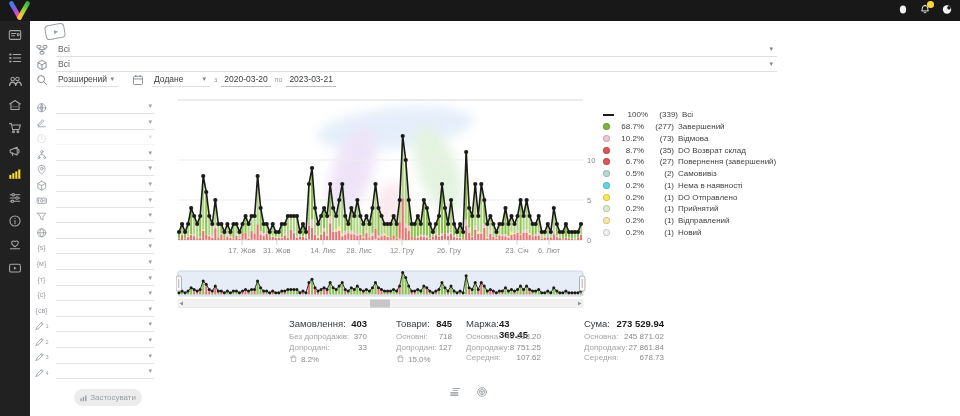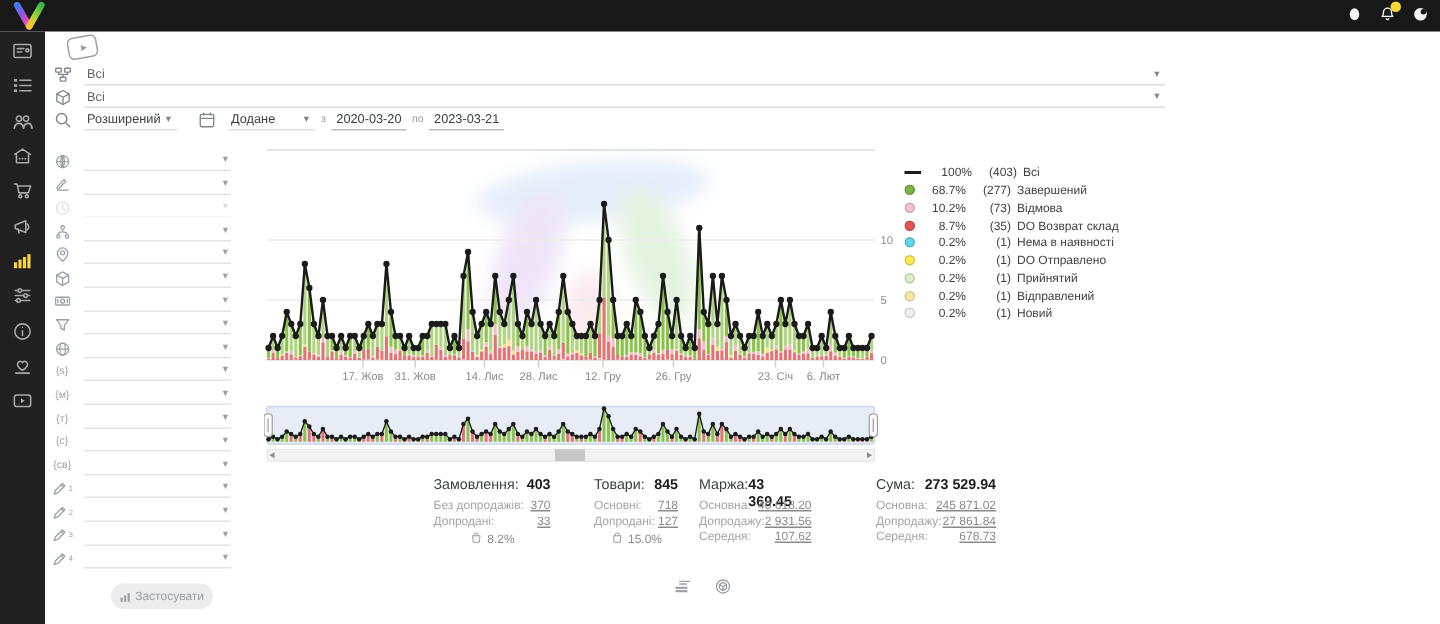"(403)" span.lg-cnt { text: 403 -> 339 }
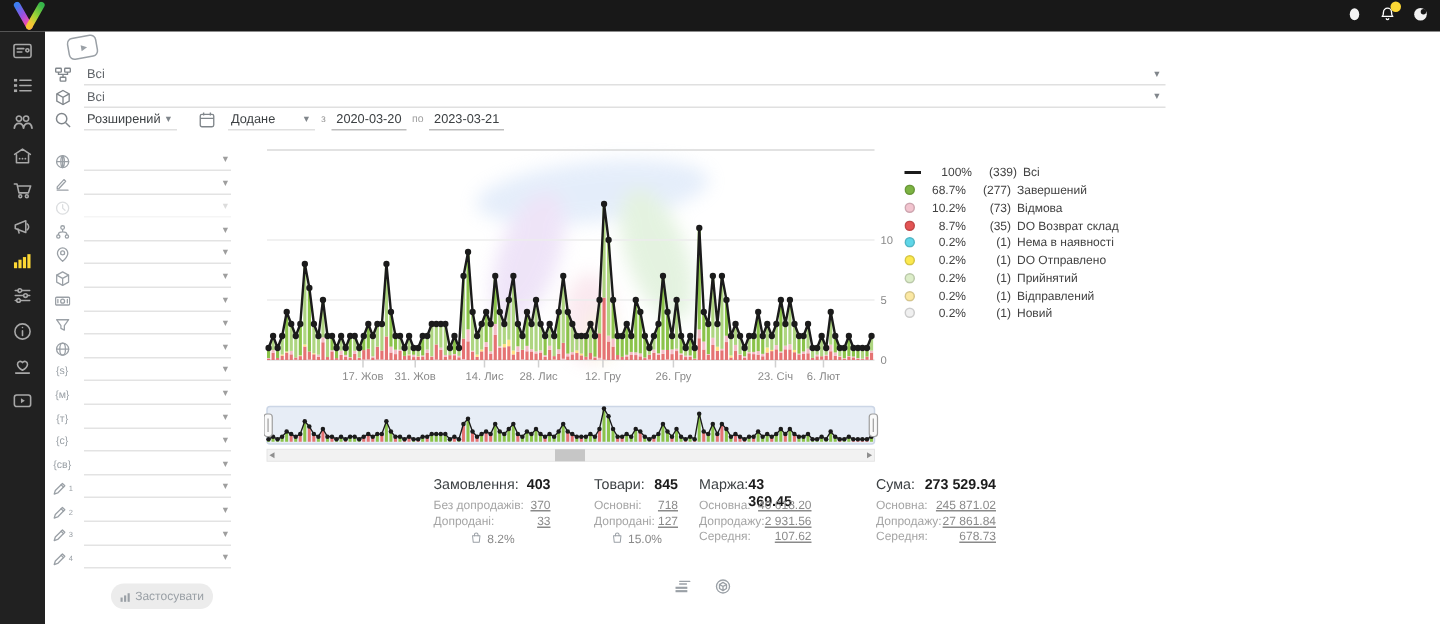"6.7%" div.lg-row { html: none -> <div> <span></span> <span>6.7%</span> <span>(27)</span> <span>Повернення (завершений)</span> </div> }
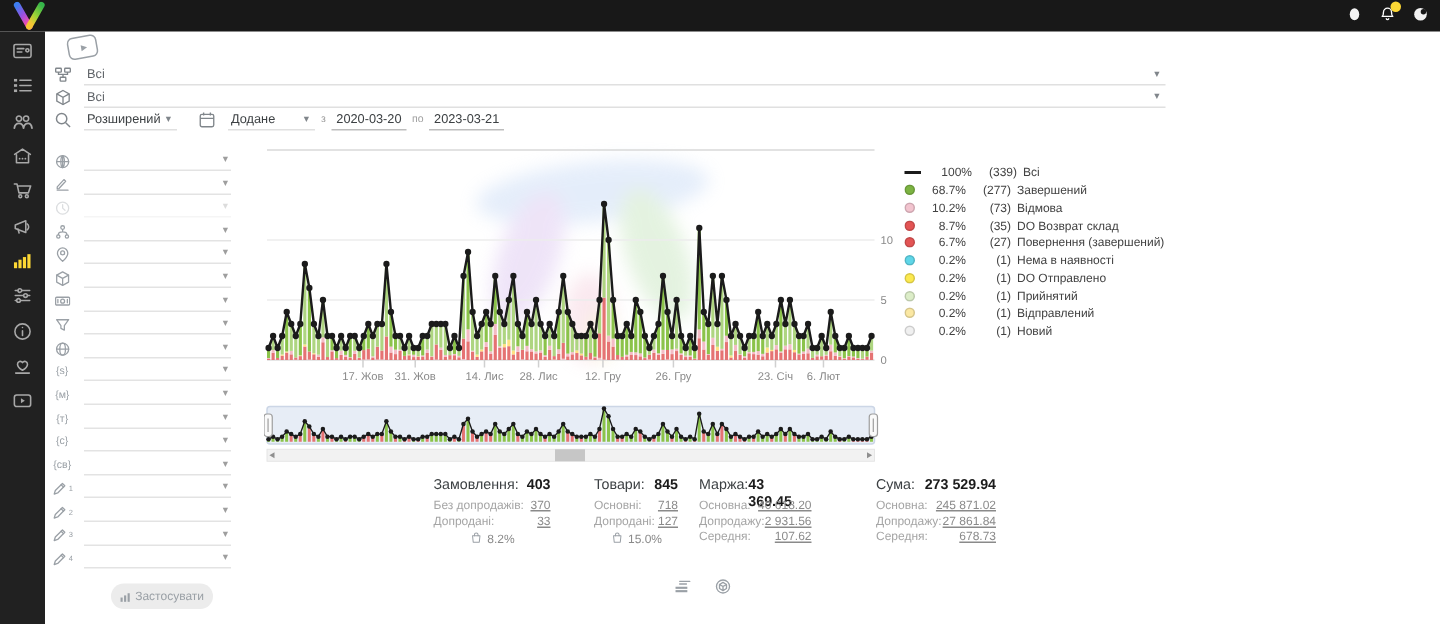"0.5%" div.lg-row { html: none -> <div> <span></span> <span>0.5%</span> <span>(2)</span> <span>Самовивіз</span> </div> }
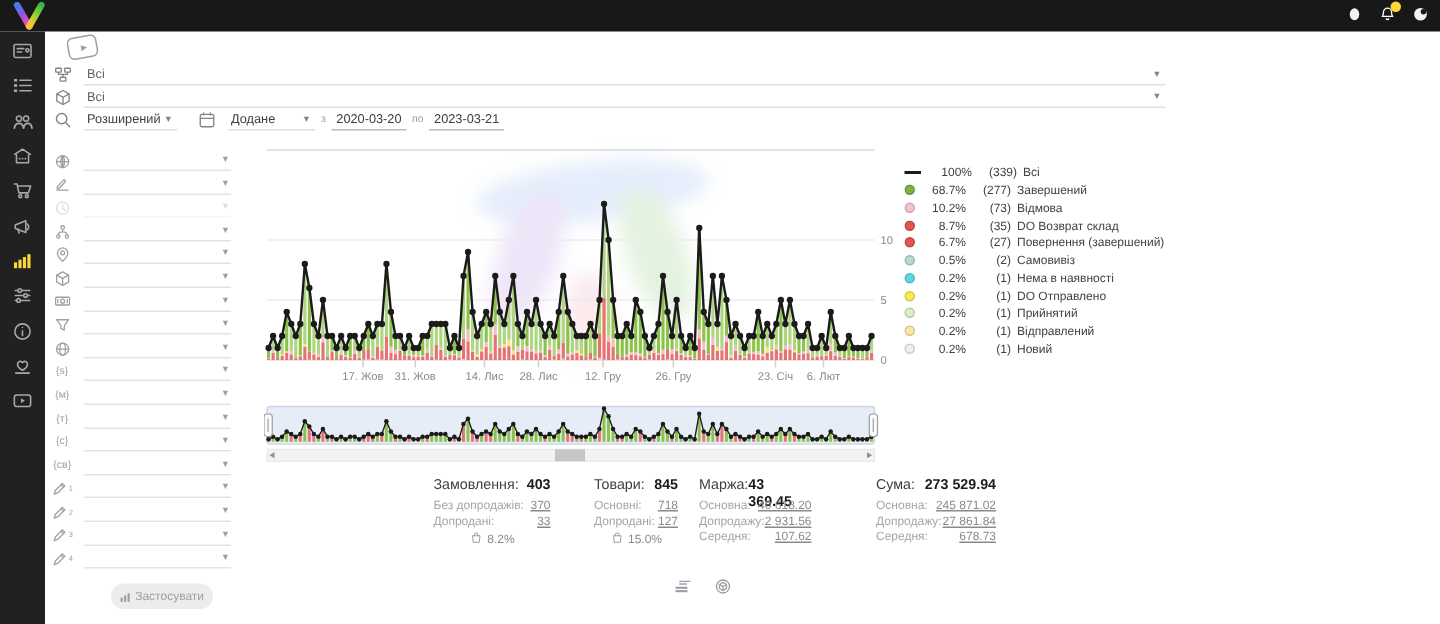"370" .st-row .v { text-decoration: underline -> none }
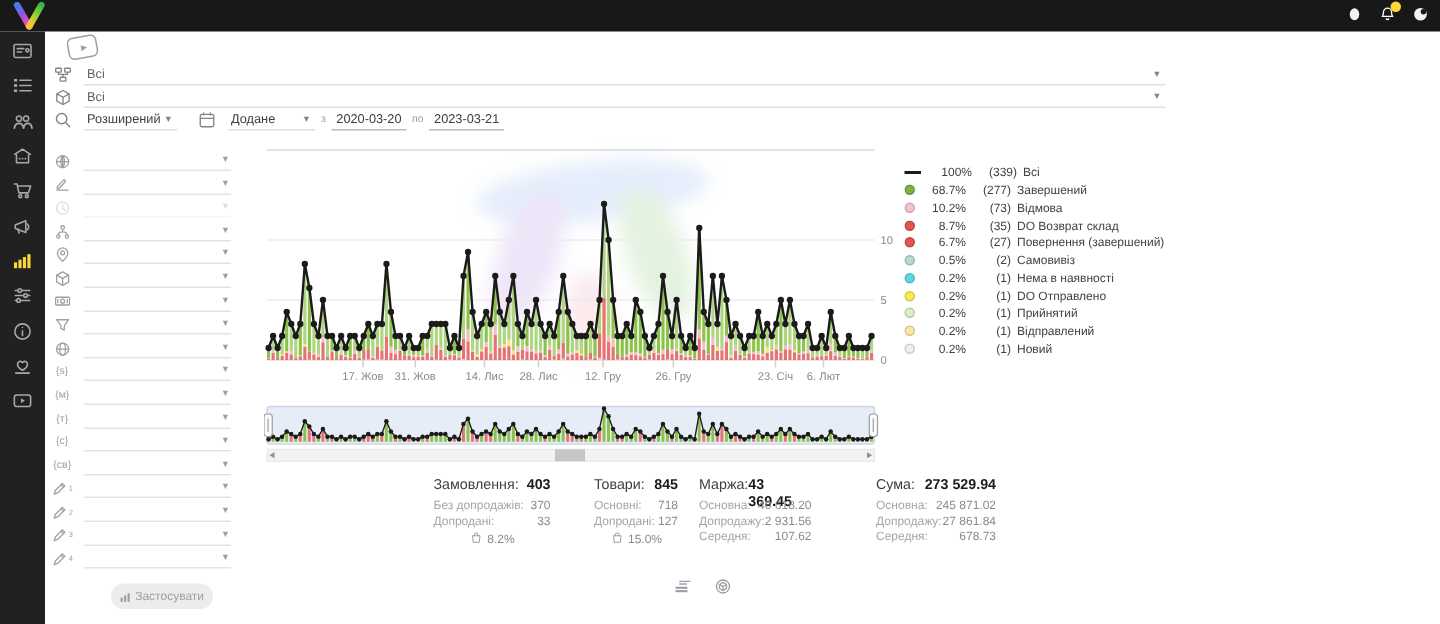"2 931.56" span.v { text: 2 931.56 -> 8 751.25 }
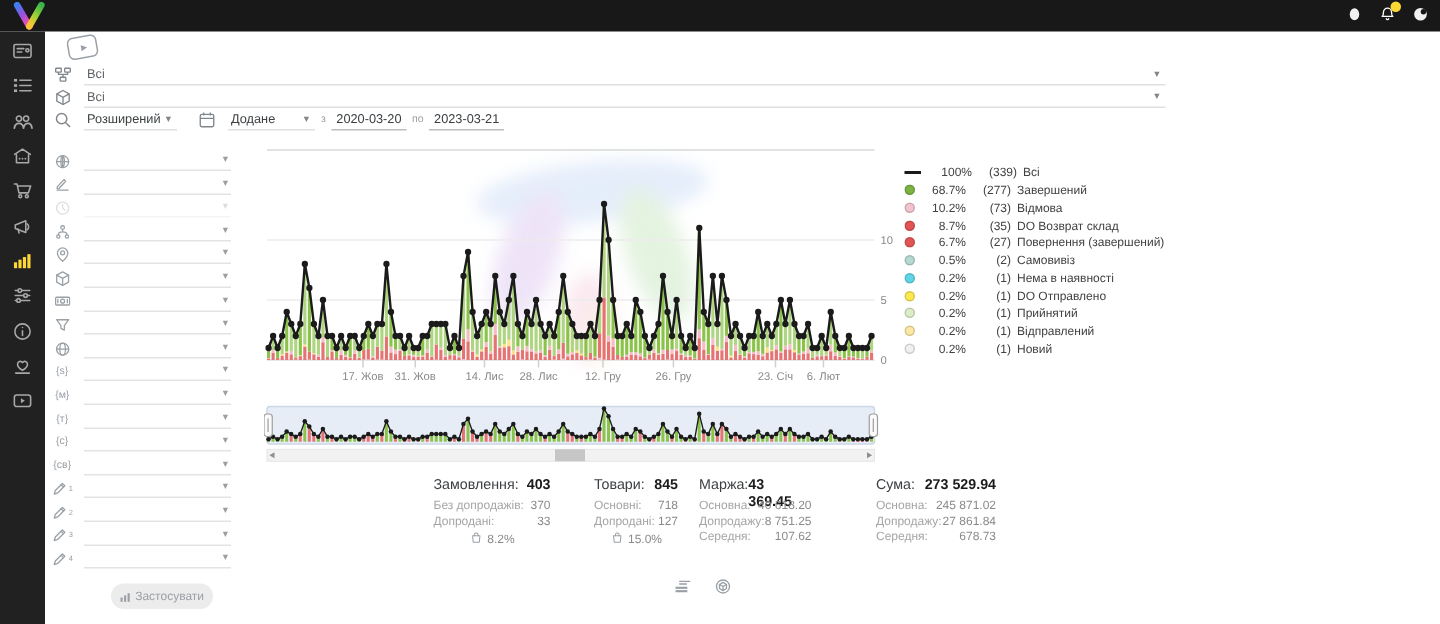"8.2%" .st-badge { justify-content: center -> none }
